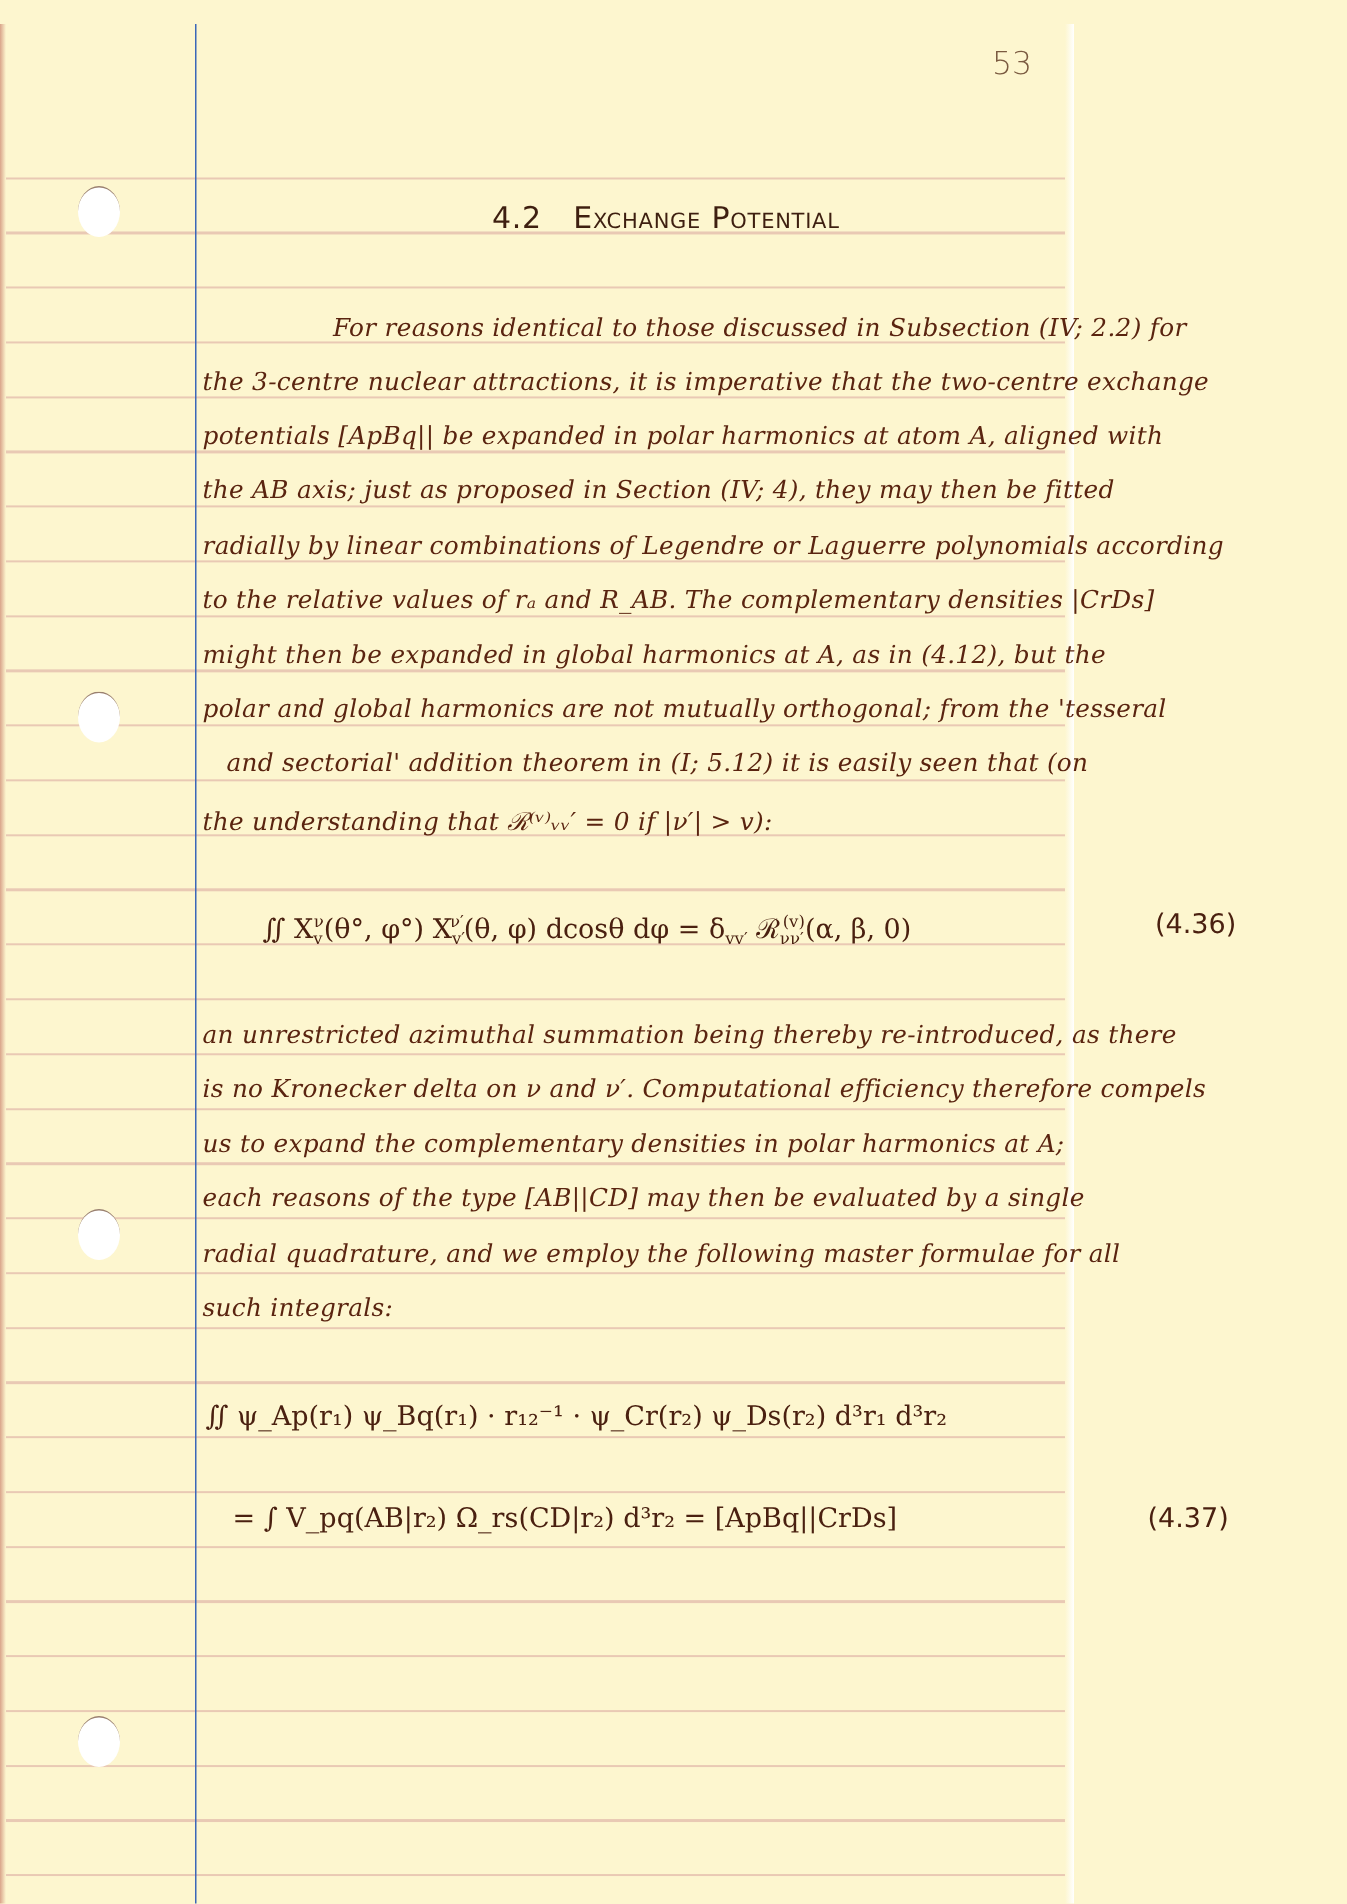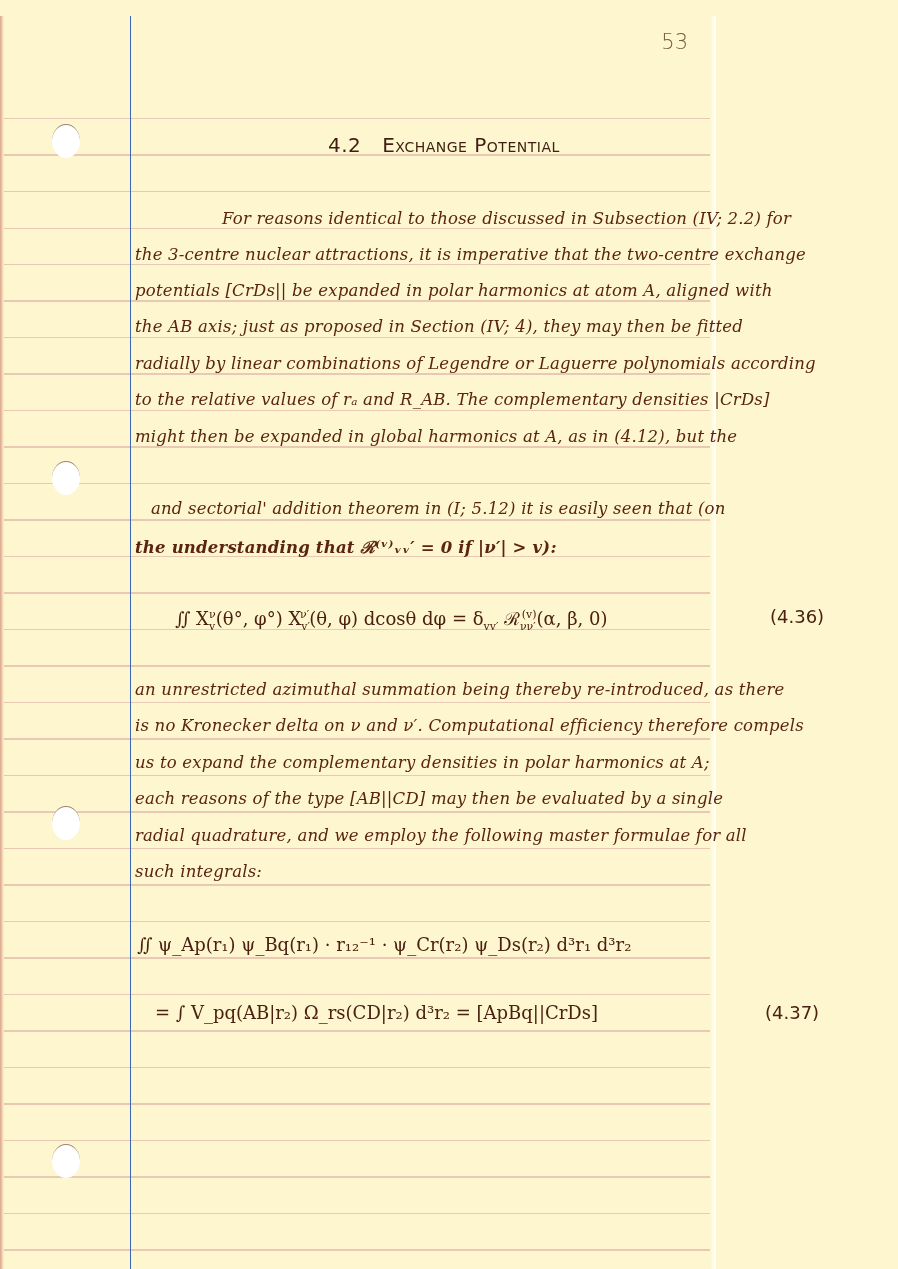"potentials [CrDs|| be expanded in" div.text-line { text: CrDs -> ApBq }
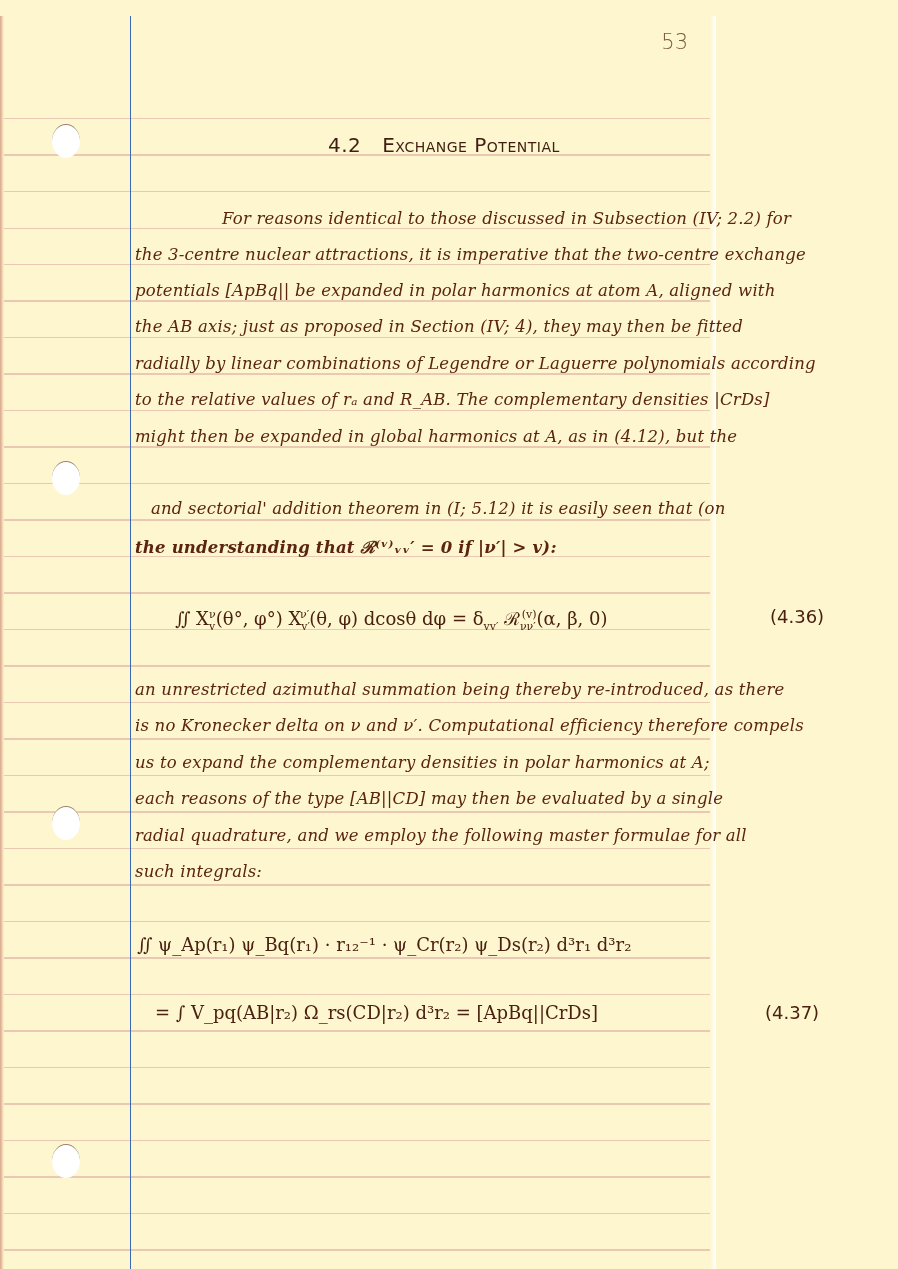"polar and global harmonics are" div.text-line { html: none -> <div>polar and global harmonics are not mutually orthogonal; from the 'tesseral</div> }
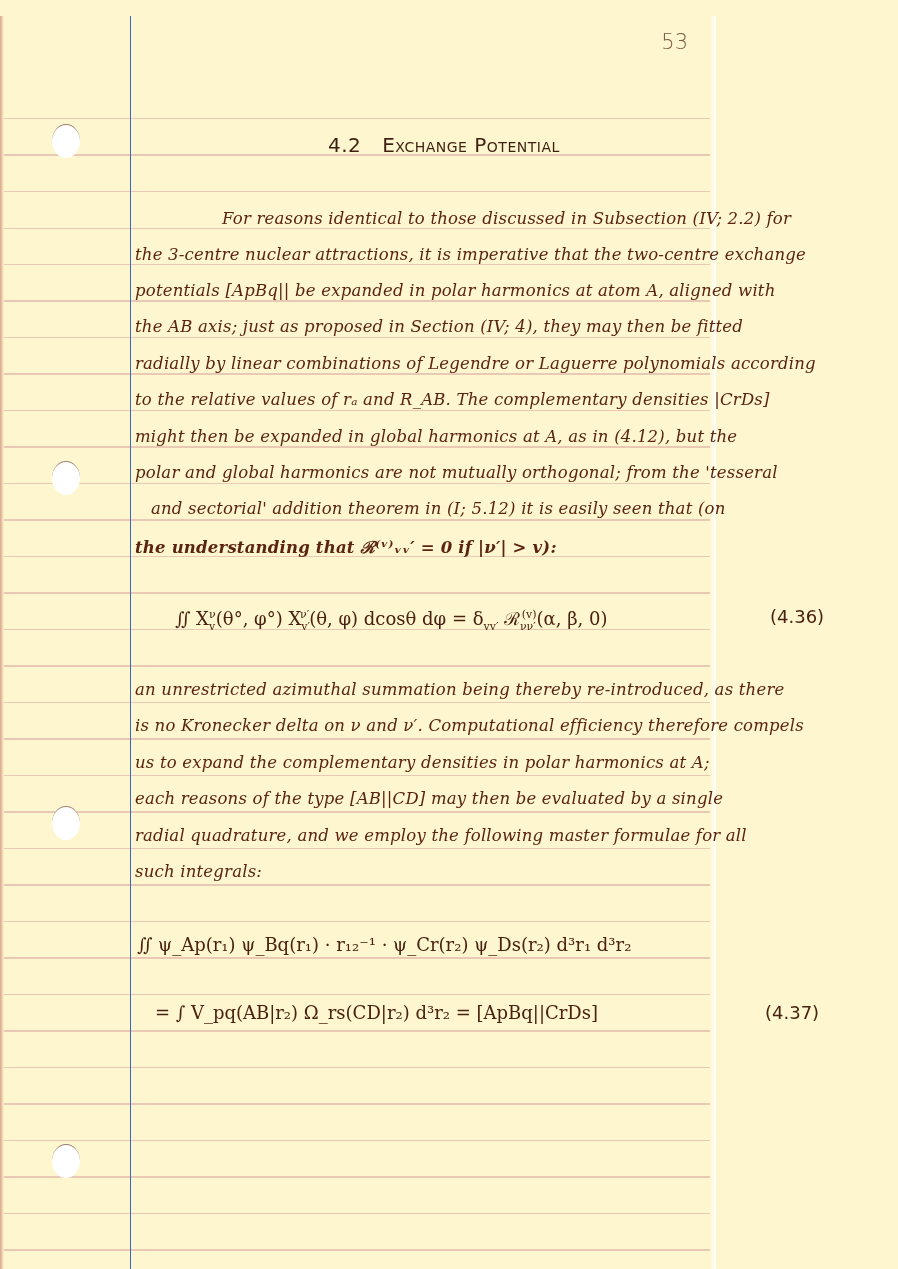"the understanding that ℛ⁽ᵛ⁾ᵥᵥ′ =" div.text-line { font-weight: bold -> none }
